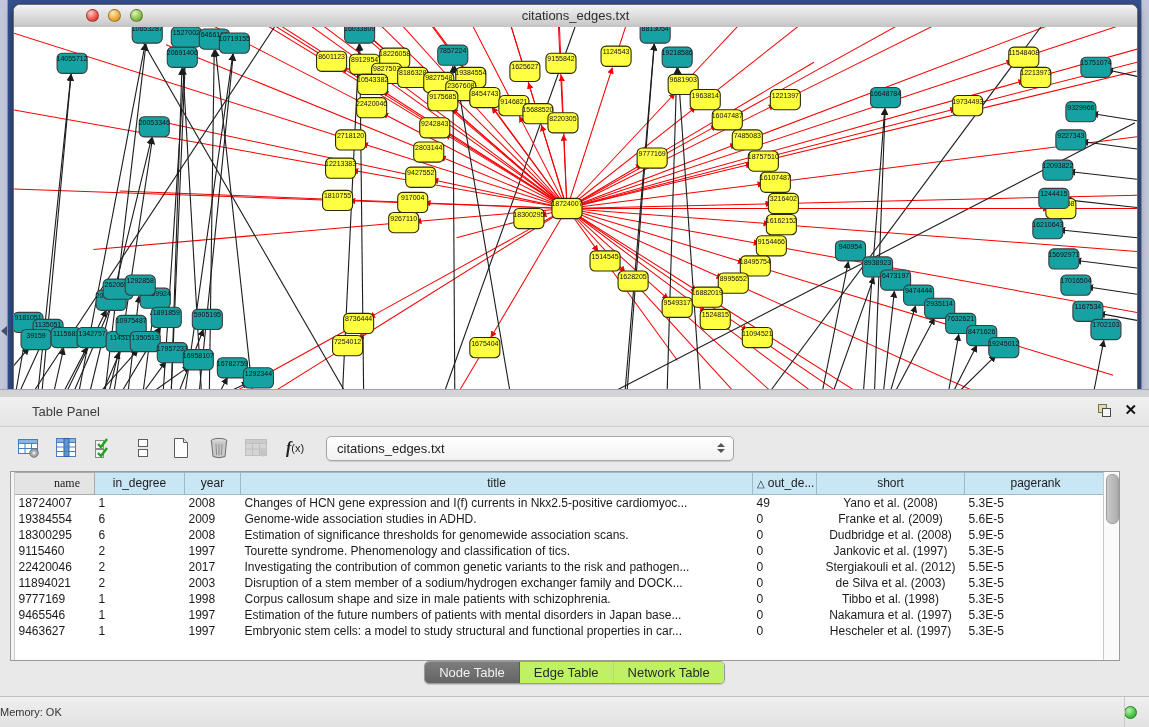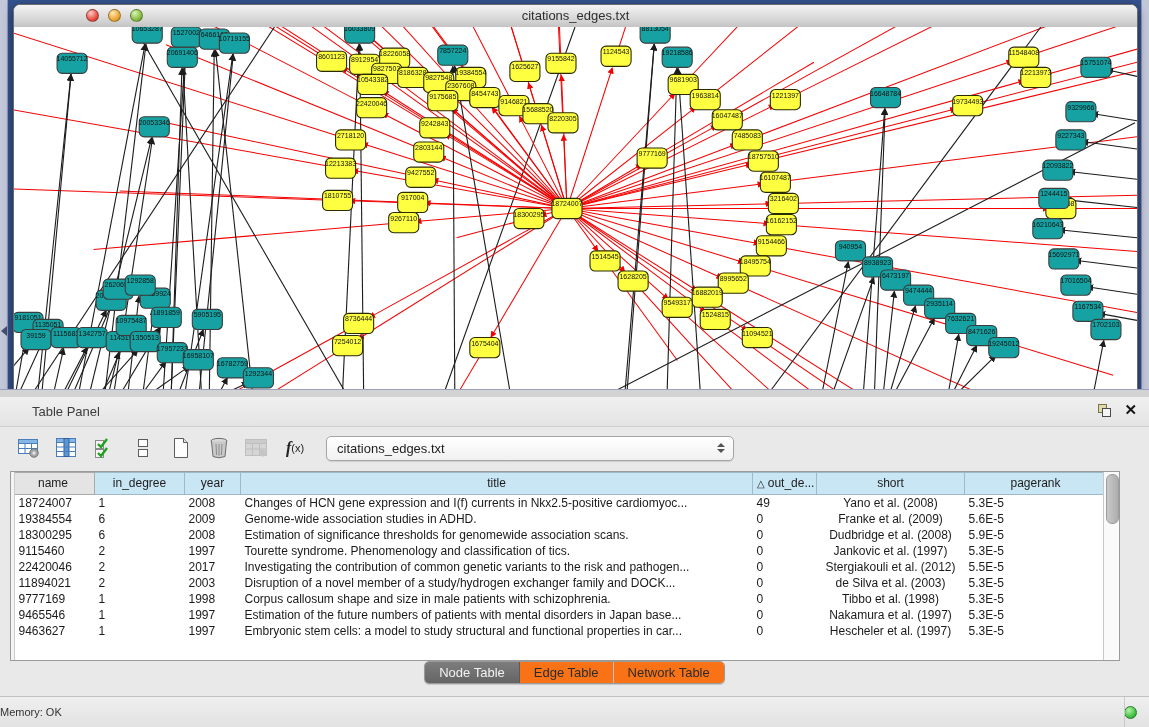"name" table.grid th.name-col { font-family: none -> Liberation Serif, serif; padding-right: 26px -> 14px }
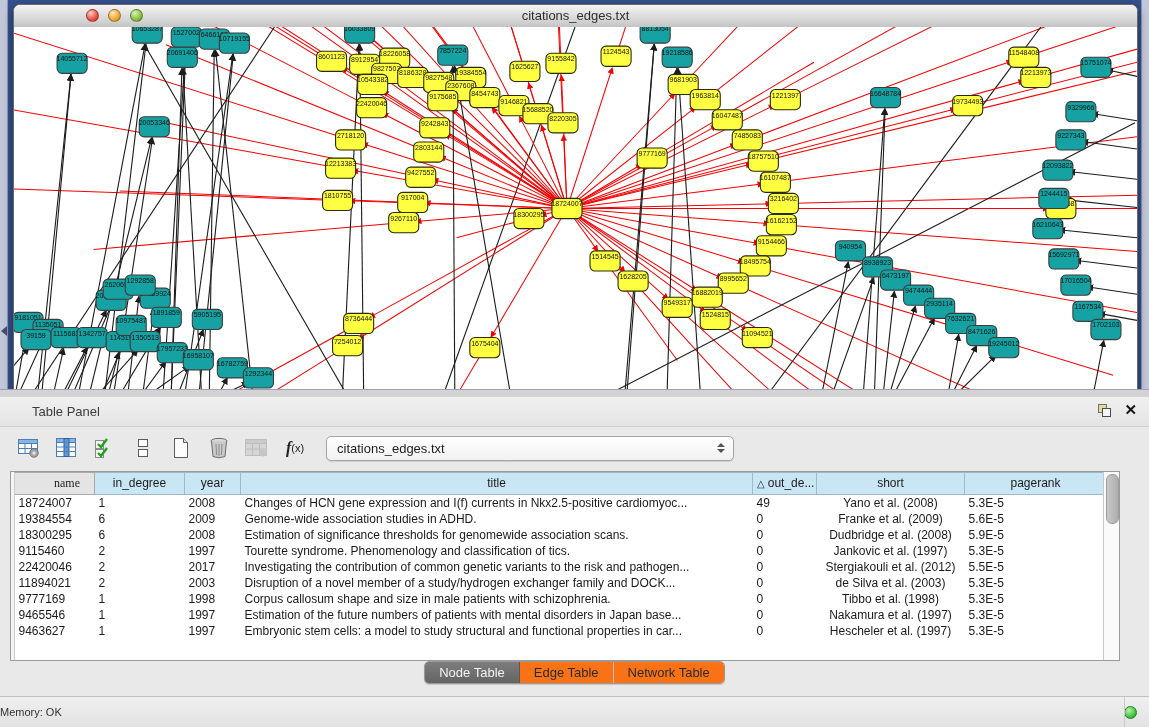"Disruption of a novel member" td { text: novel member of a study/hydrogen -> stem member of a sodium/hydrogen }
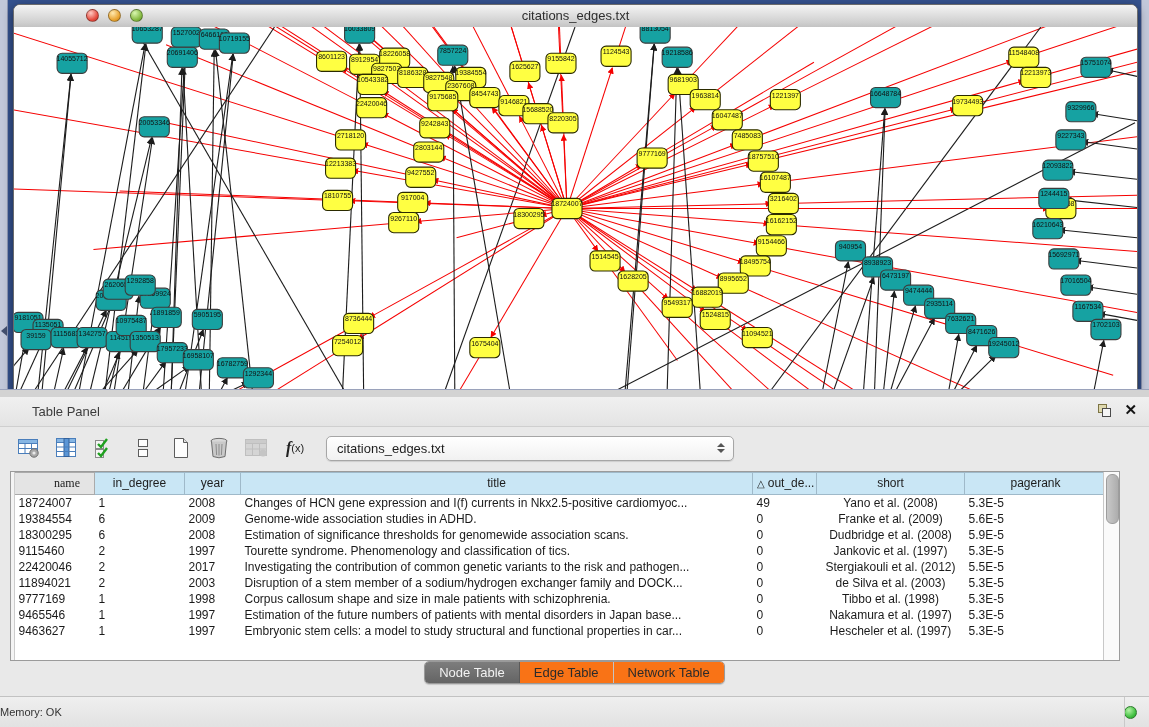"Edge Table" .seg { background: #f97316 -> #bef264 }
